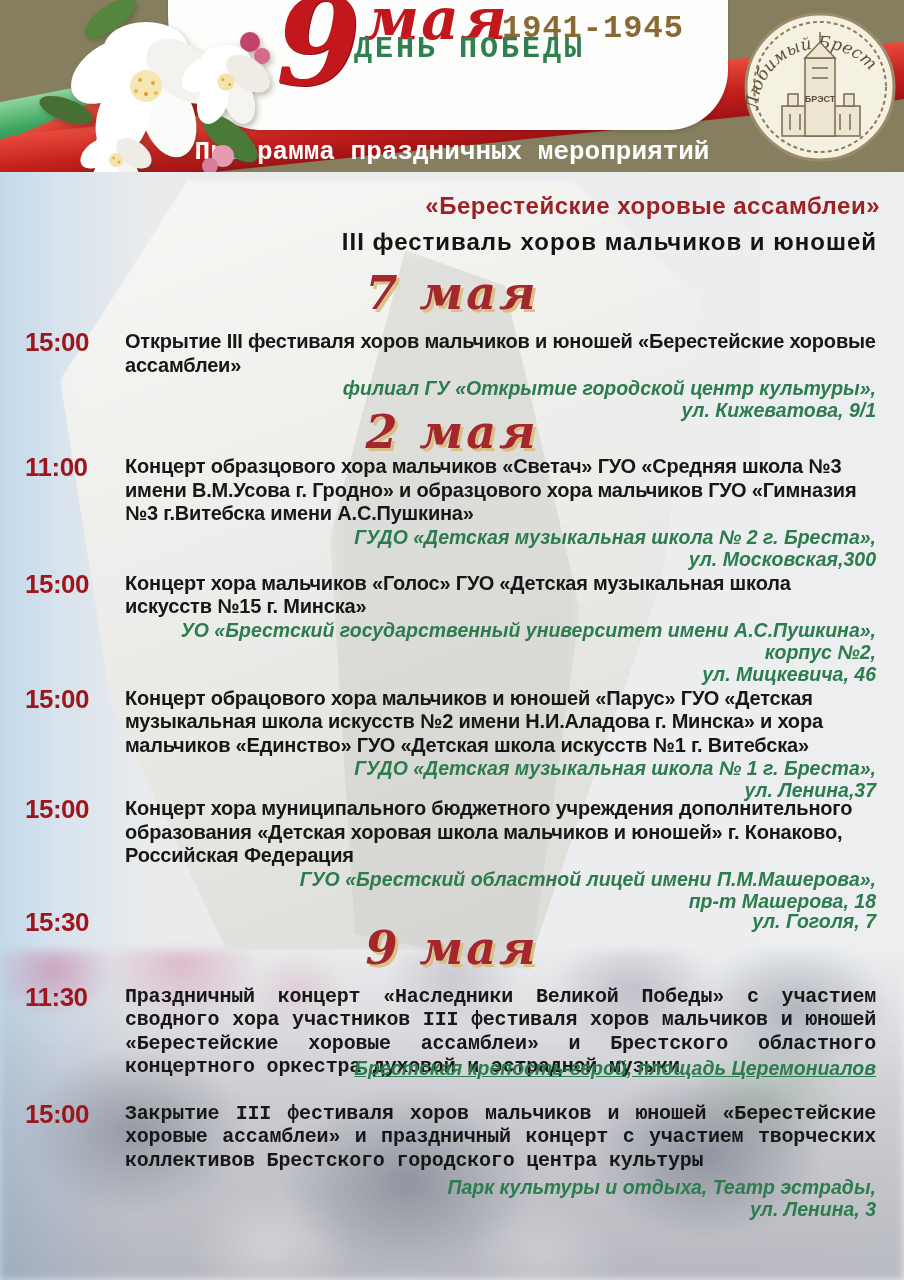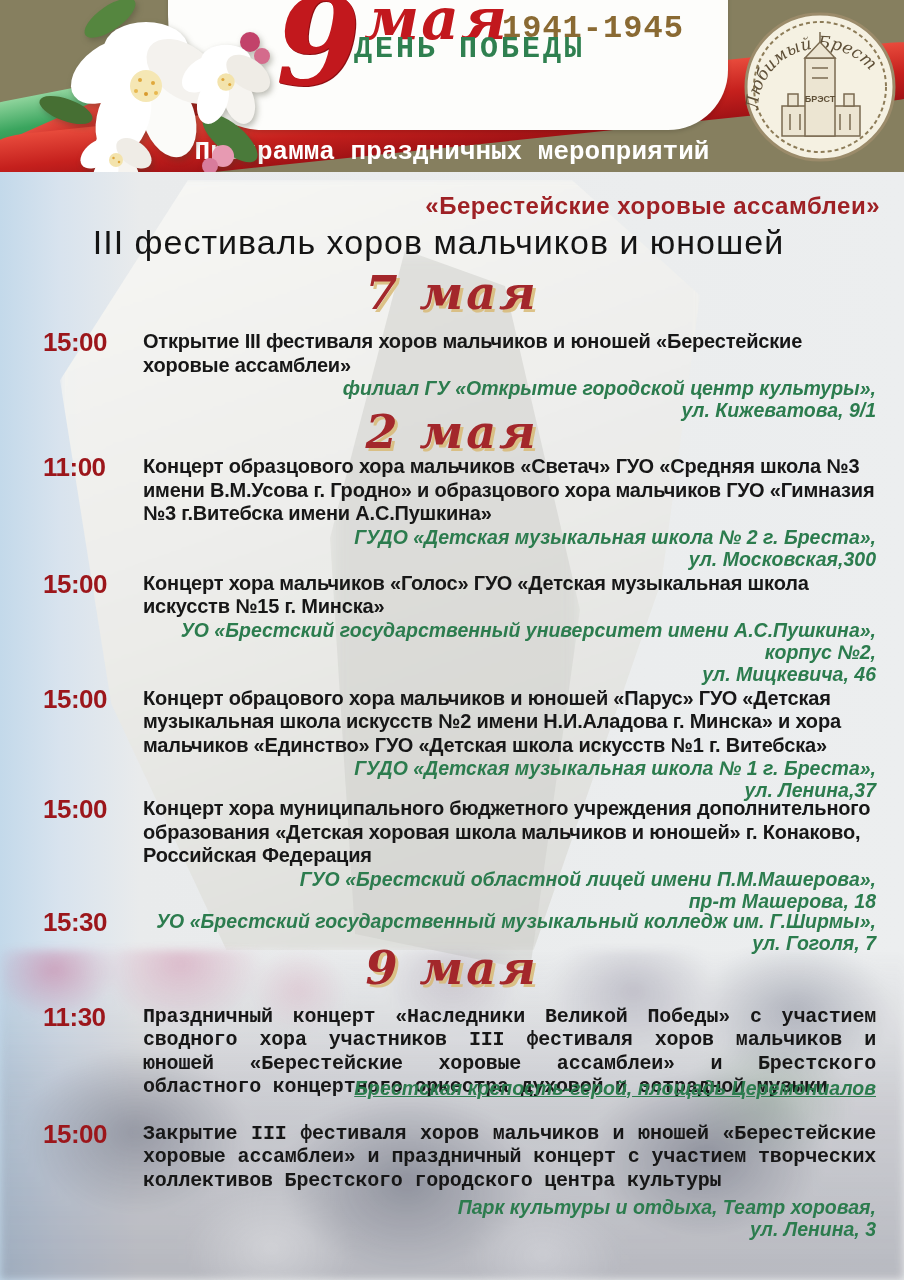"III фестиваль хоров мальчиков и" .festival-subtitle { font-size: 34px -> 24px; font-weight: normal -> bold; text-align: center -> right }
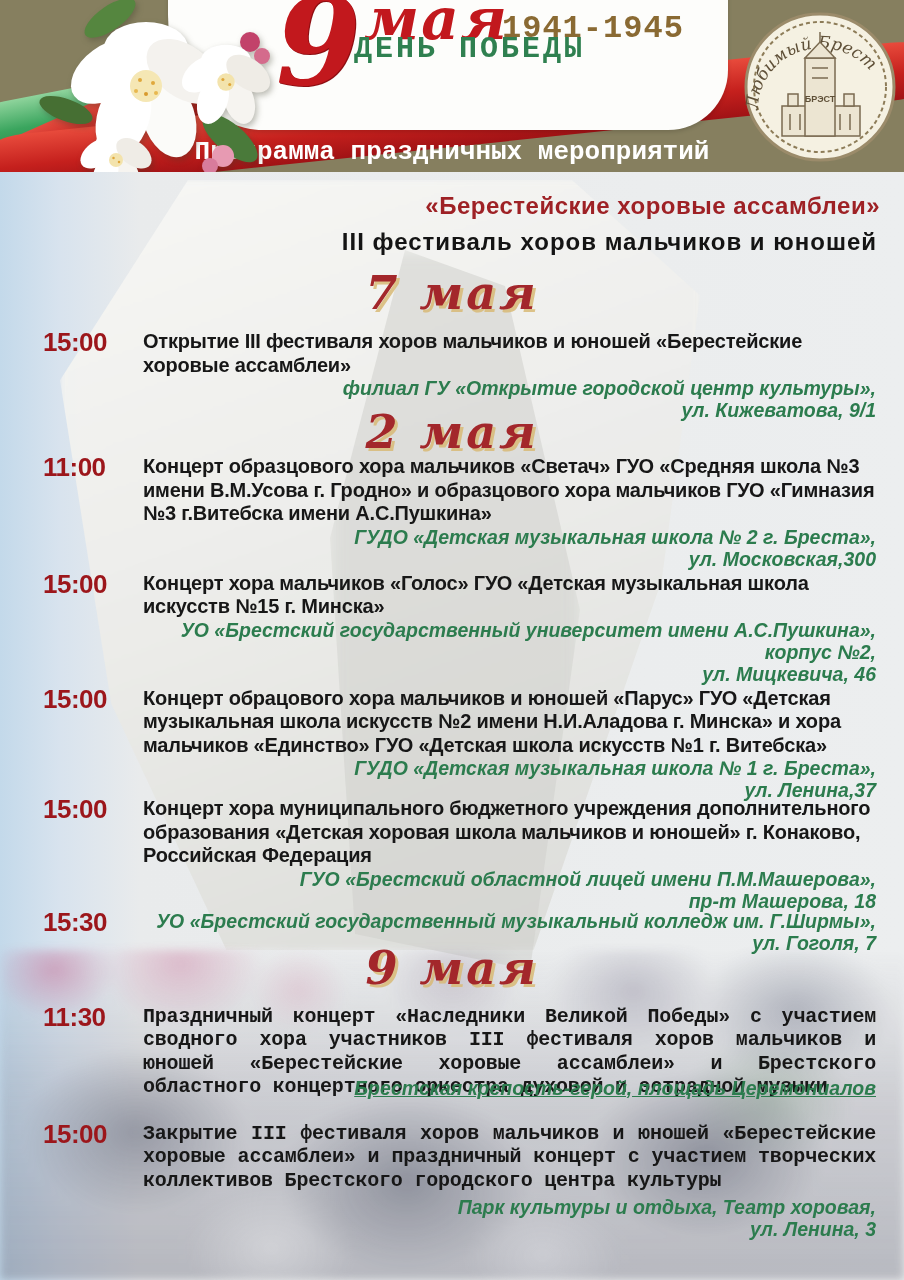"15:00" .time { padding-left: 43px -> 25px }
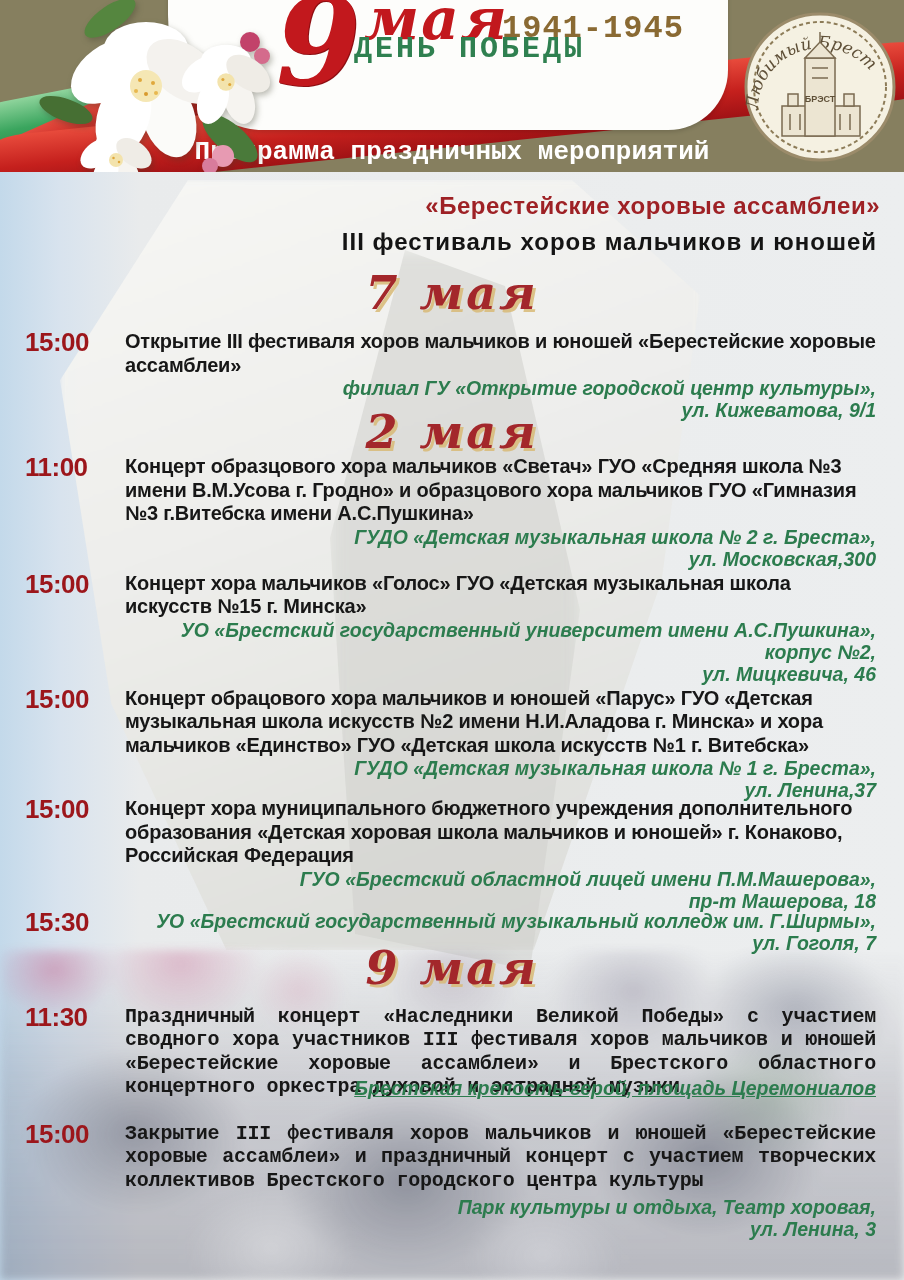"УО «Брестский государственный музыкальный" div { html: <div>УО «Брестский государственный музыкальный колледж им. Г.Ширмы»,</div> -> none }
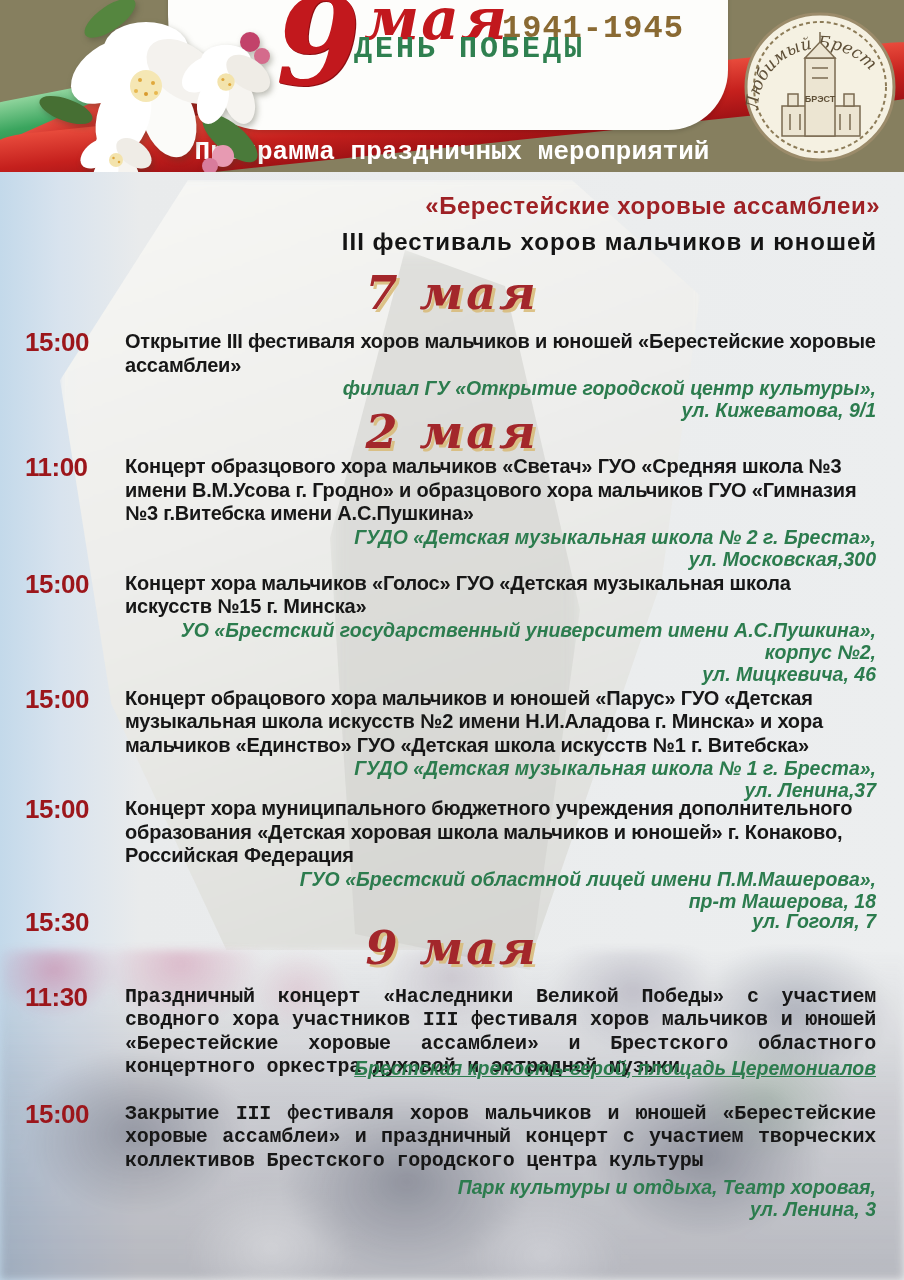"Парк культуры и отдыха, Театр" div { text: хоровая -> эстрады }
